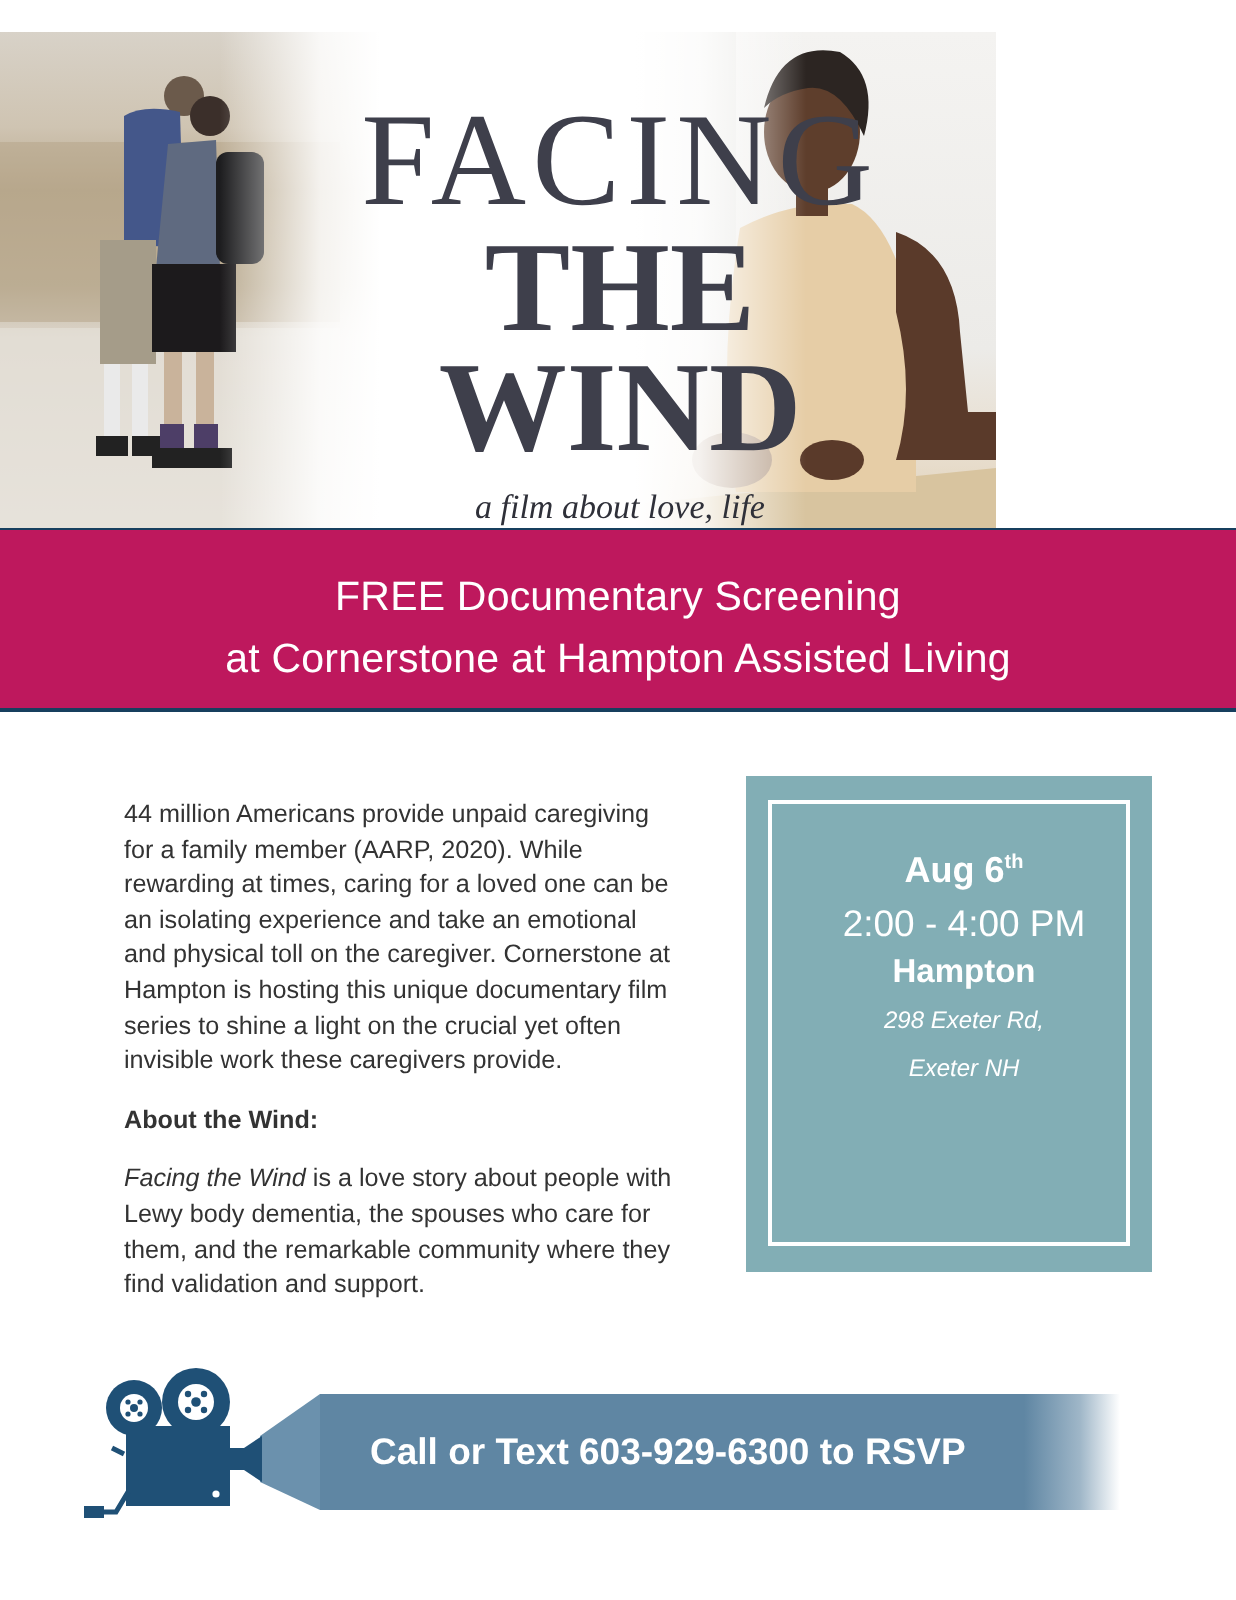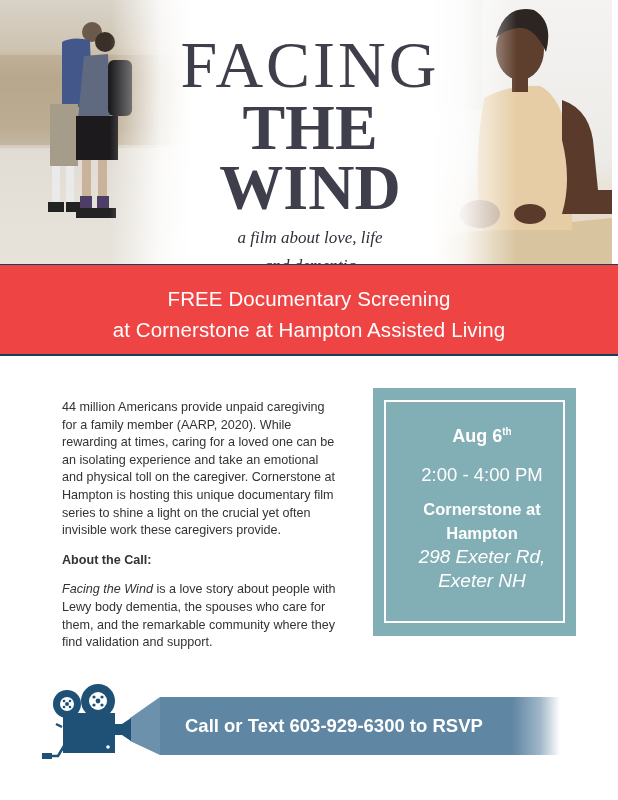"FACING" .hero { top: 0 -> 16px; width: 612px -> 498px }
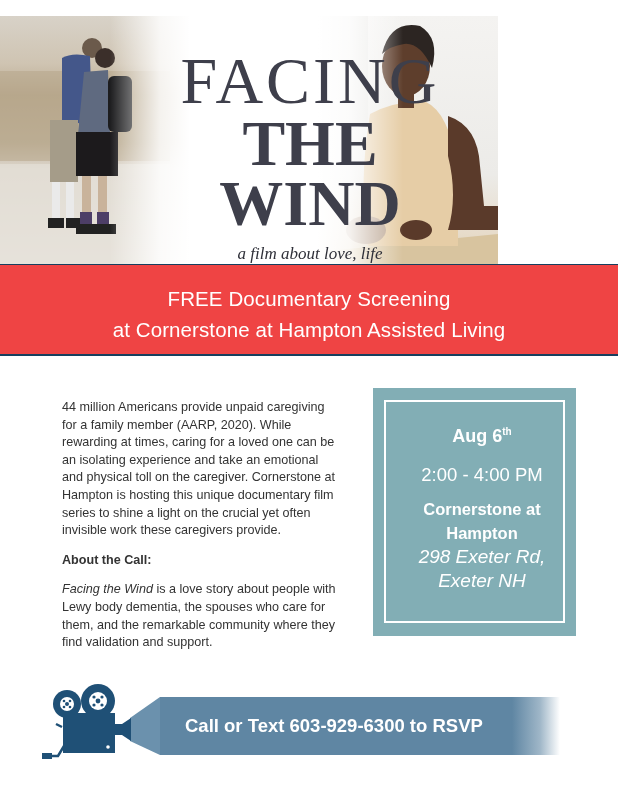"FREE Documentary Screening" .banner { background: #ef4444 -> #be185d }
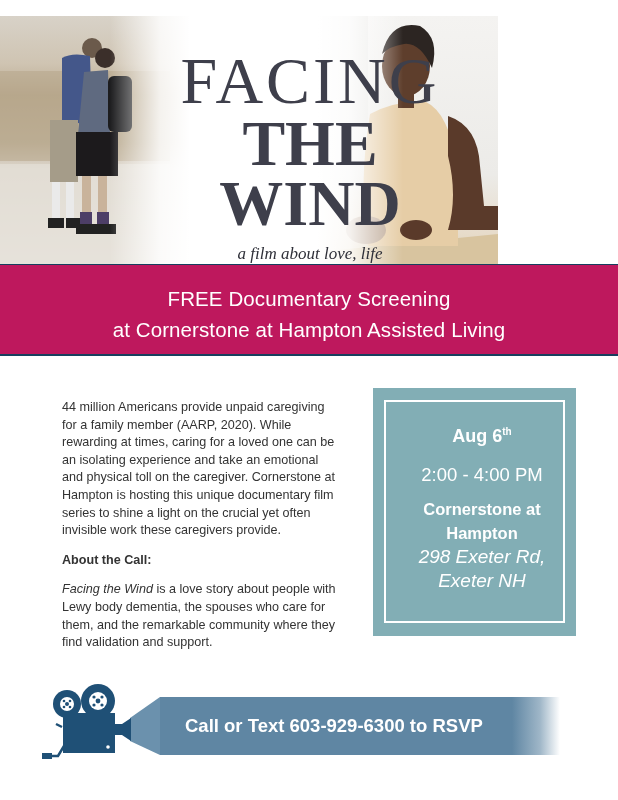"2:00 - 4:00 PM" .ev-time { margin-top: 16px -> 4px }
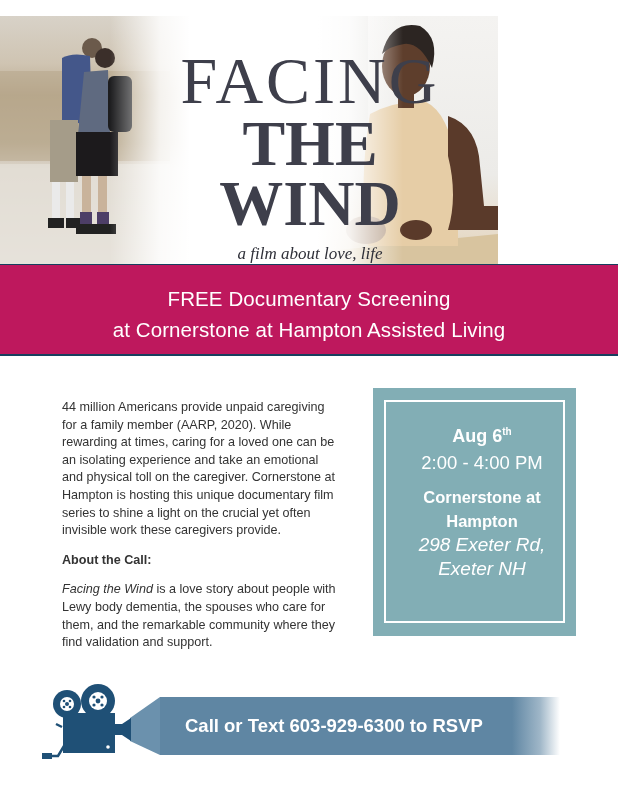"Cornerstone at" div.ev-venue { html: <div>Cornerstone at</div> -> none }
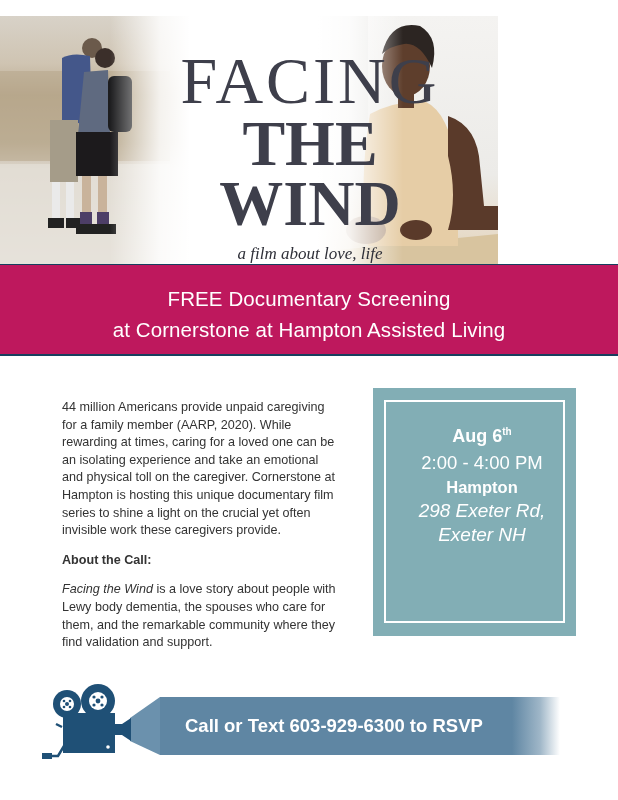"298 Exeter Rd," .ev-addr { font-size: 19px -> 12px }
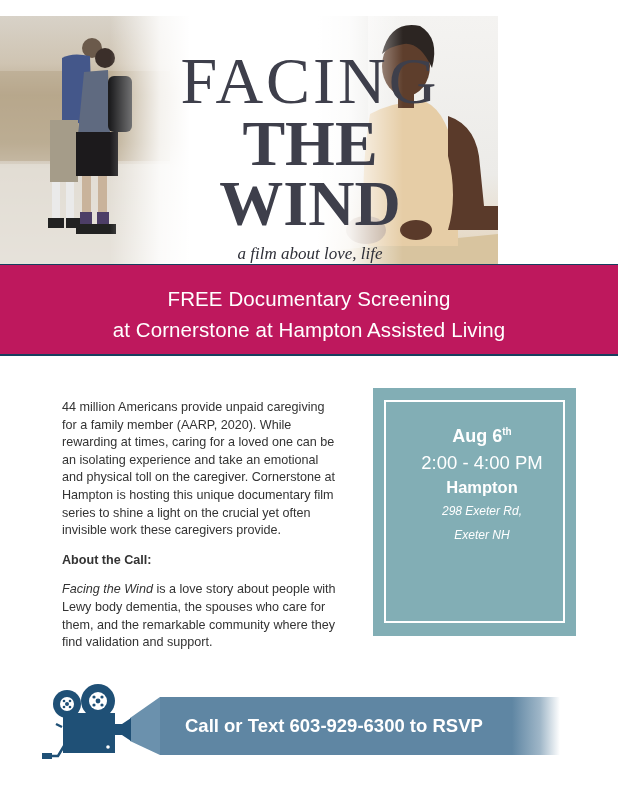"About the Call:" p.about-head { text: Call -> Wind }
